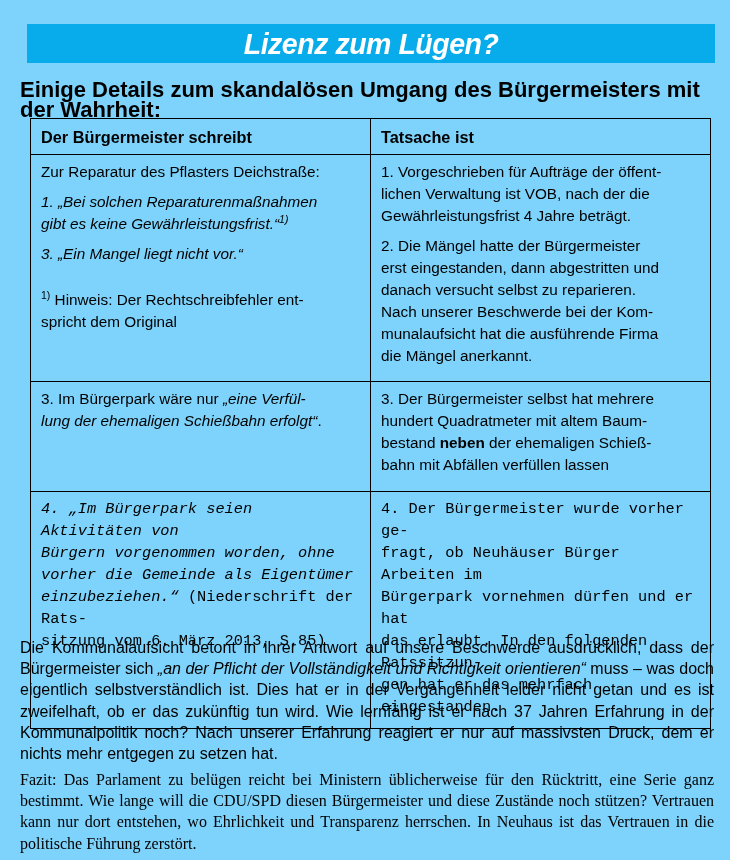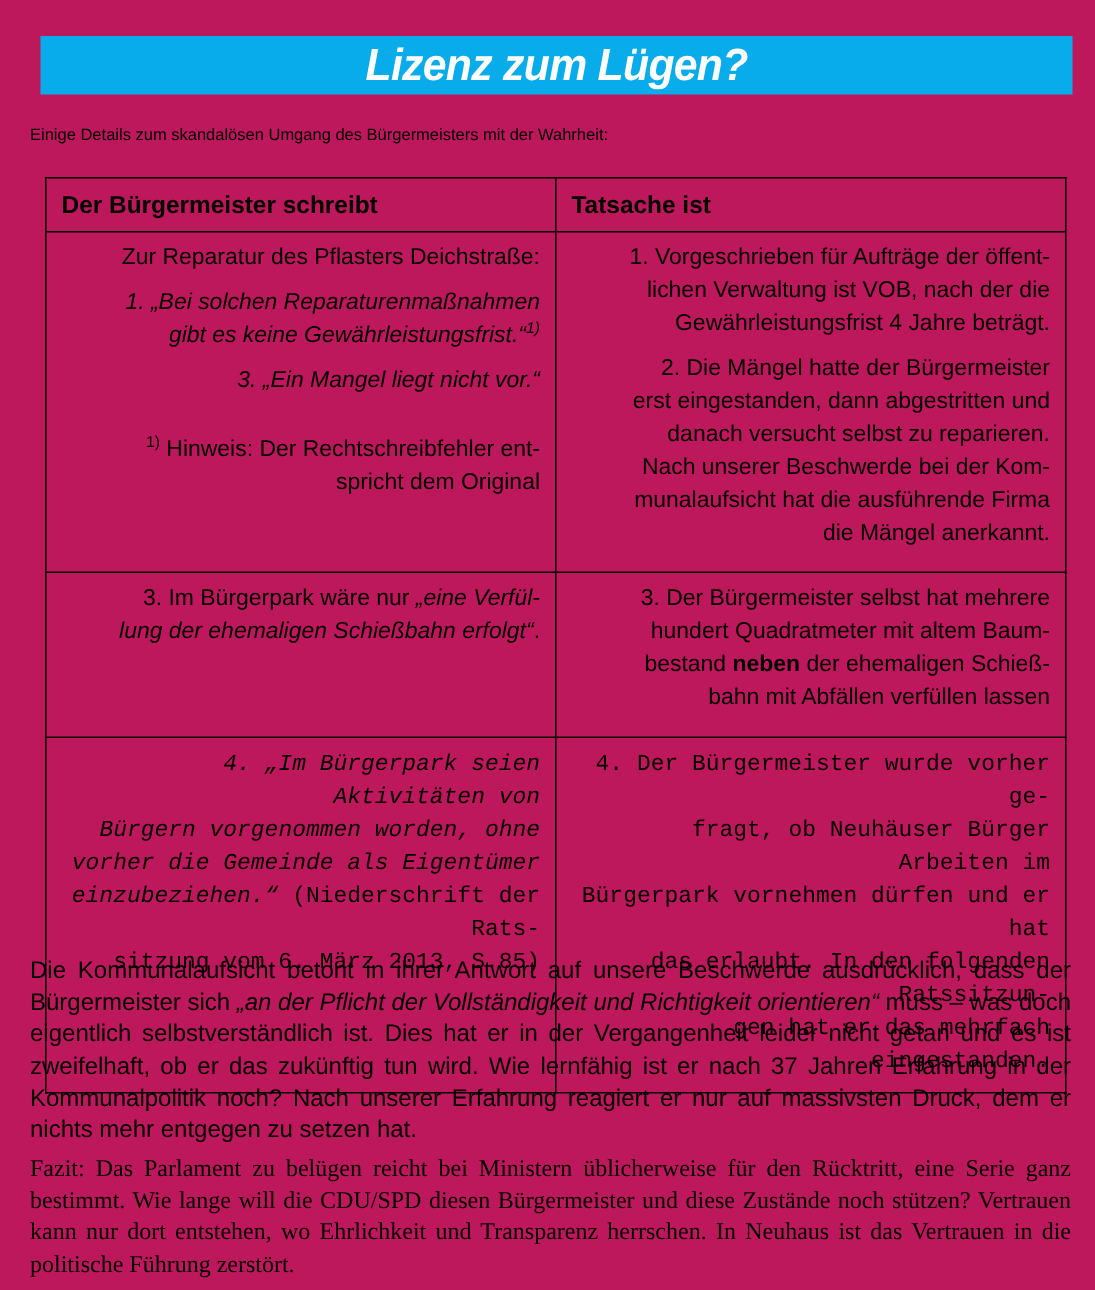"Lizenz zum Lügen?" .page { background: #be185d -> #7dd3fc }
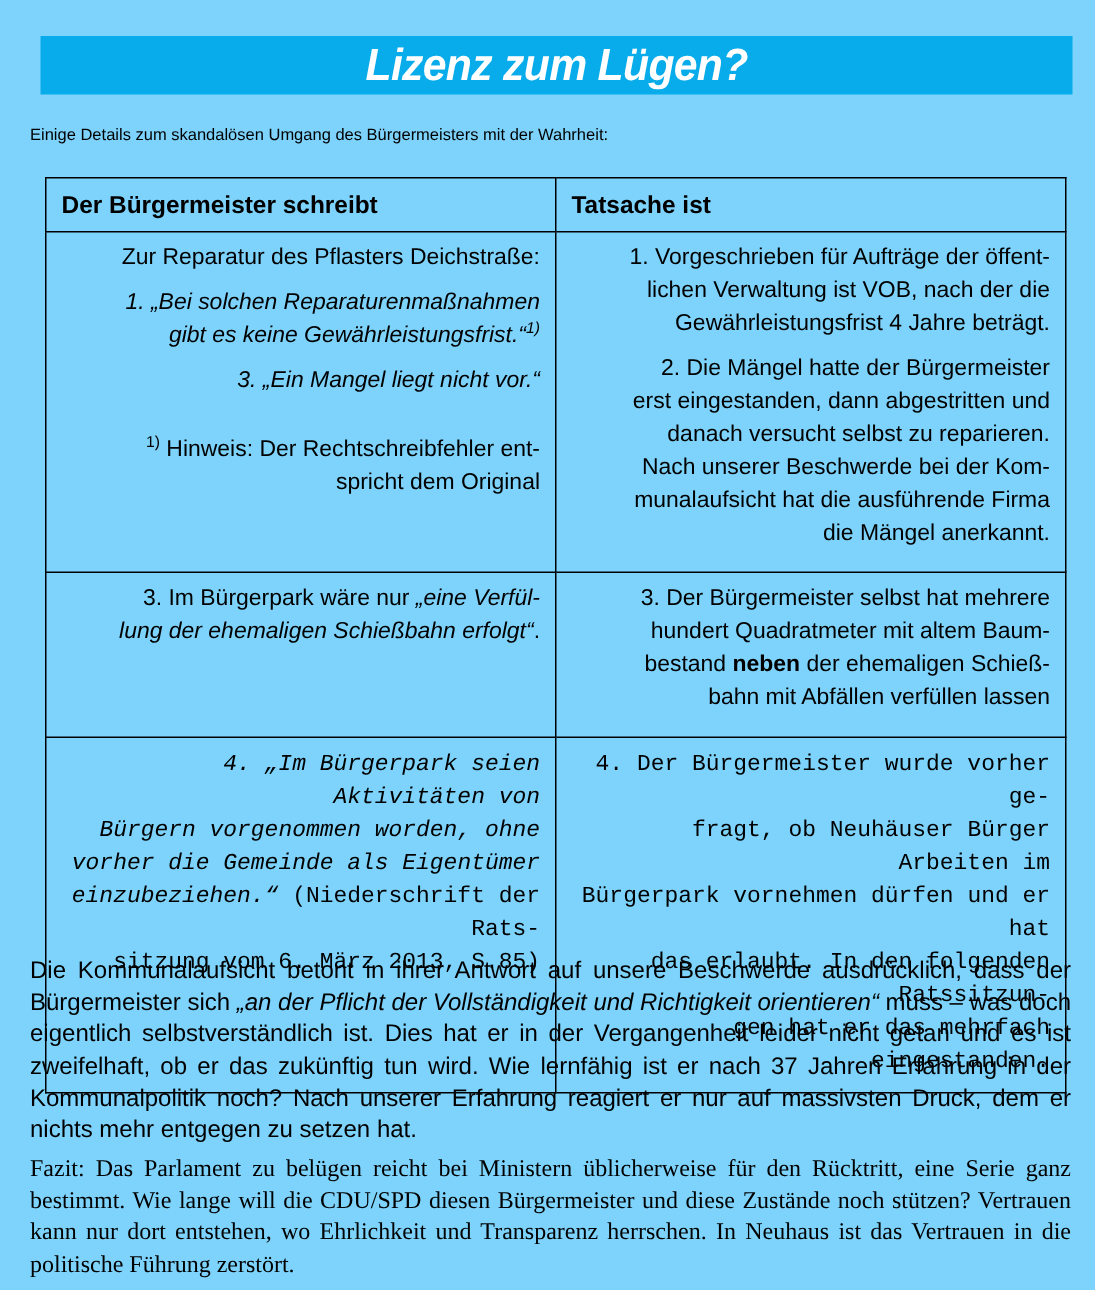"Einige Details zum skandalösen Umgang" .intro { font-size: 11px -> 22px; font-weight: normal -> bold }
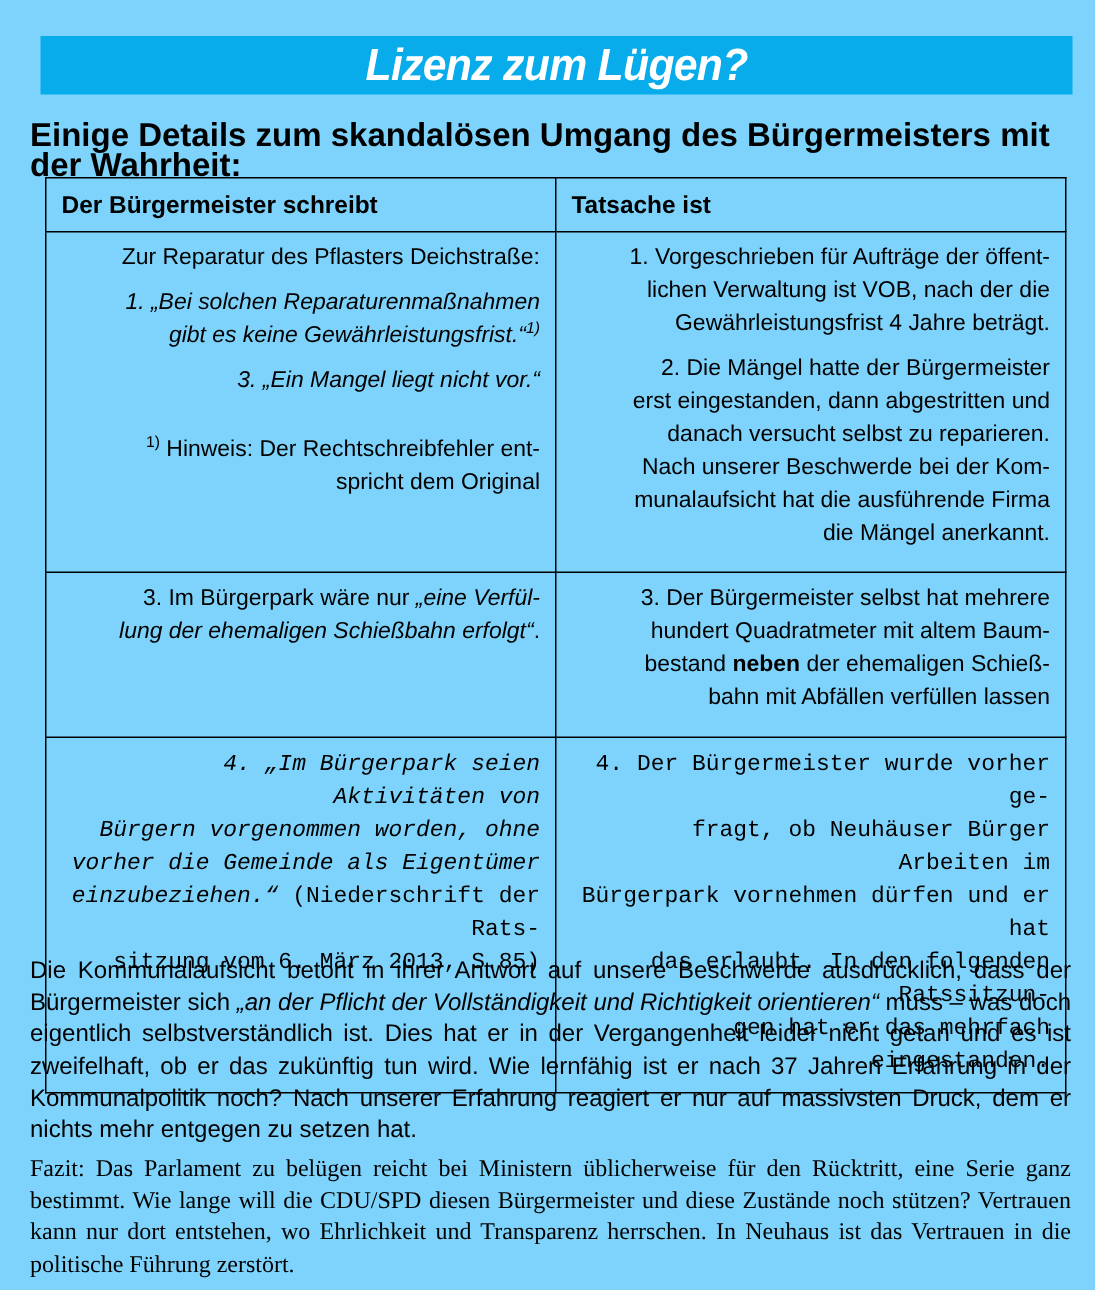"Zur Reparatur des Pflasters Deichstraße:" .cmp td .para { text-align: right -> none }
